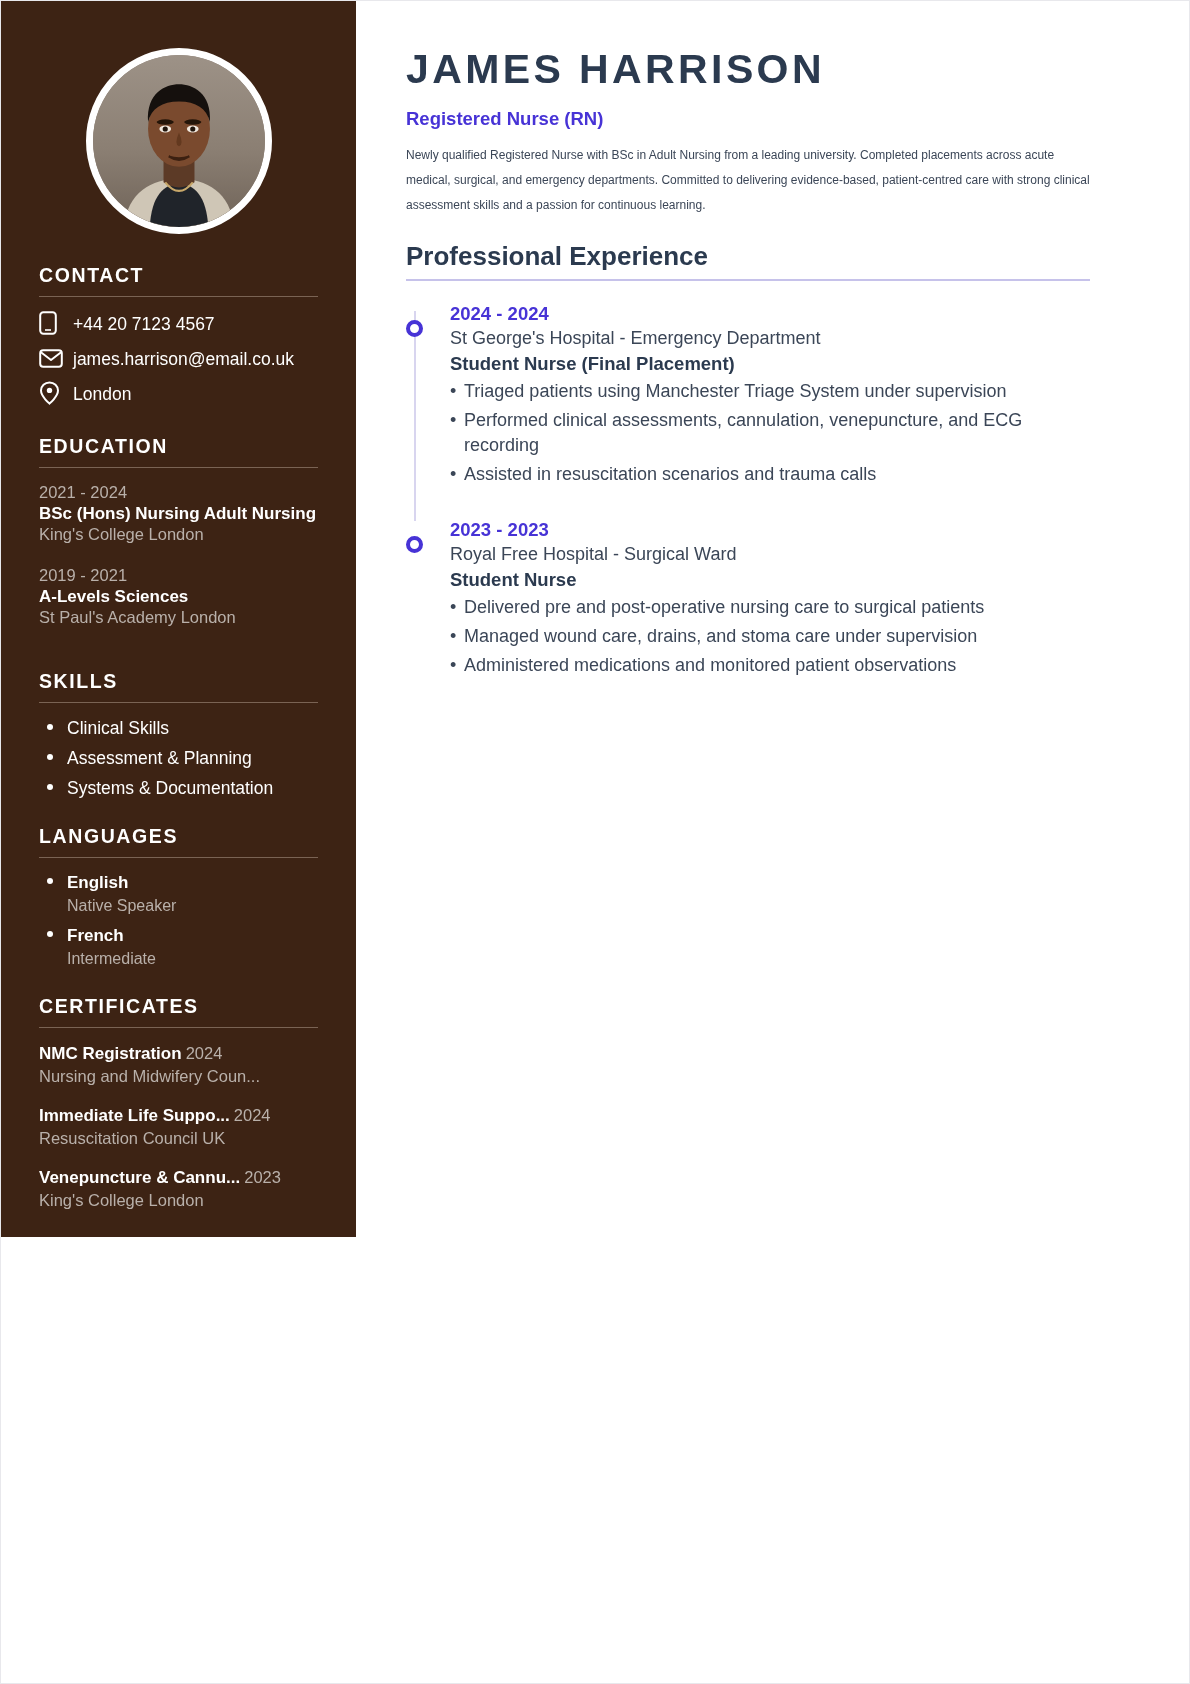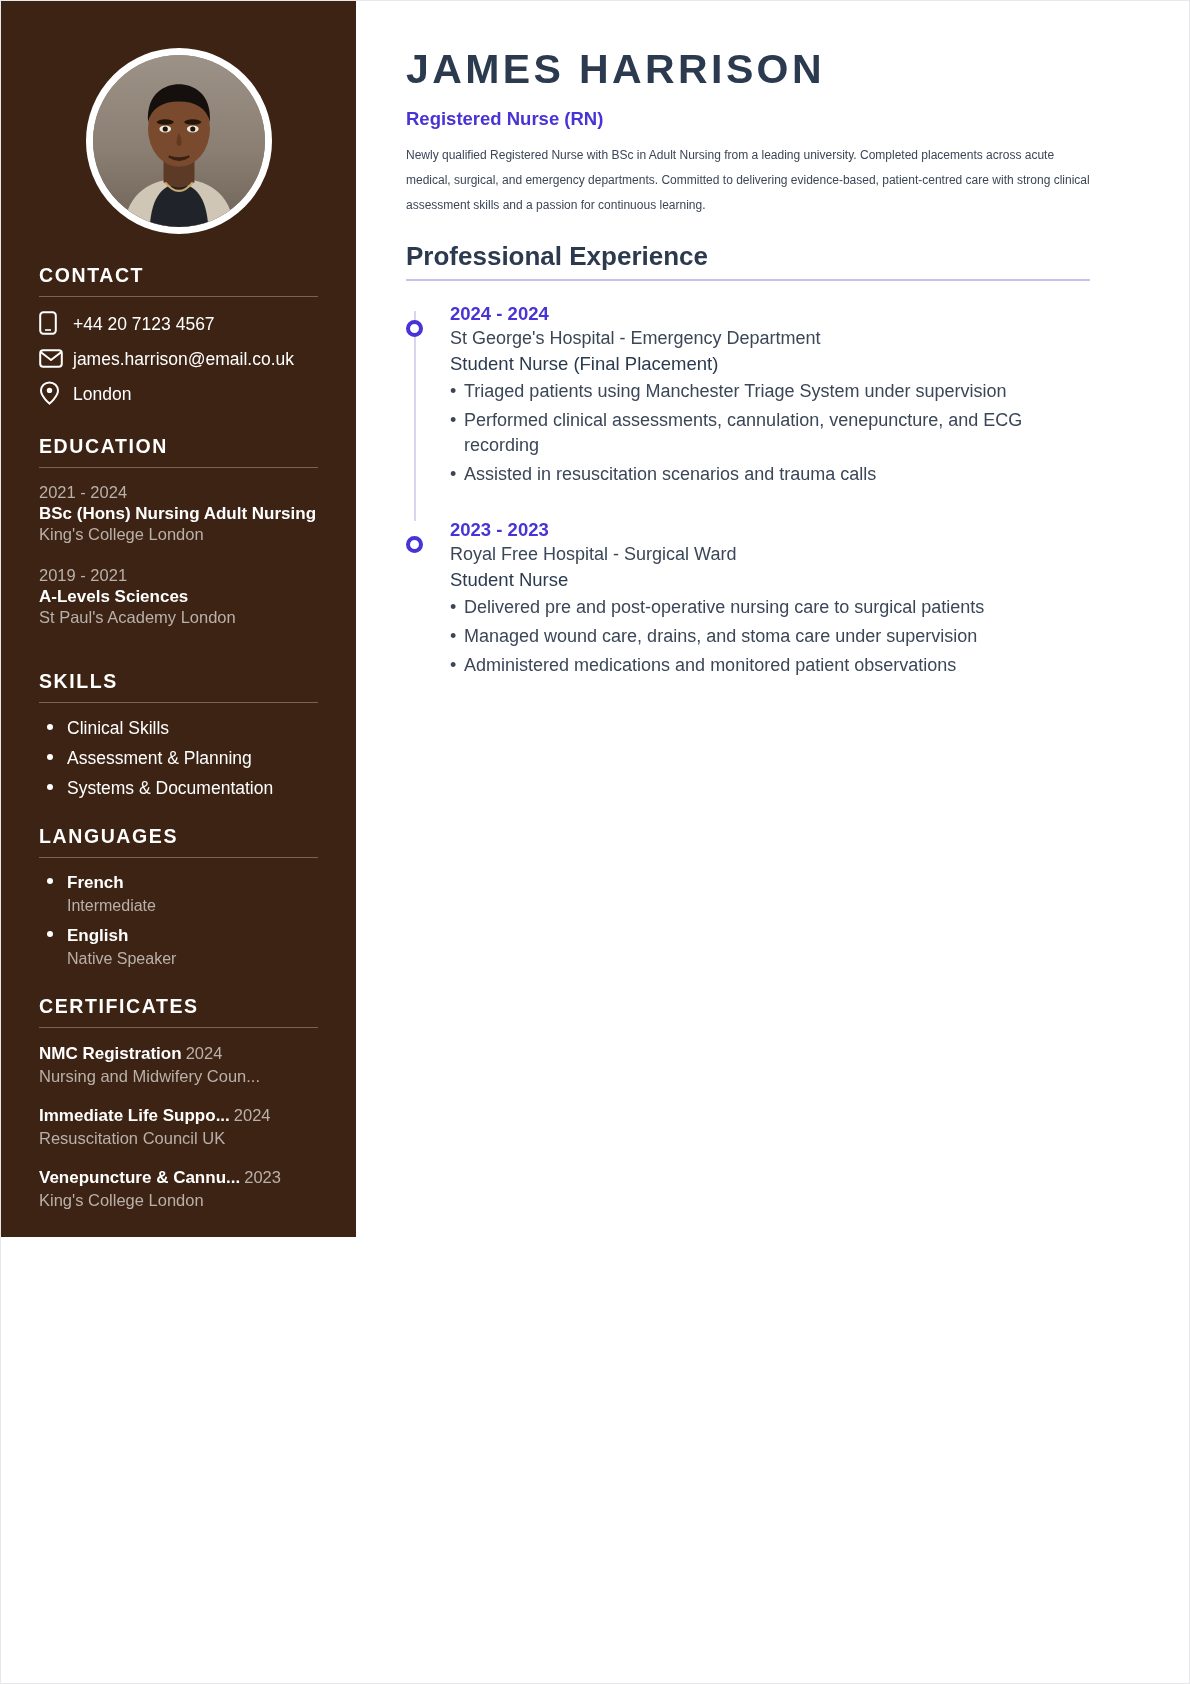"Student Nurse (Final Placement)" .job-title { font-weight: normal -> bold }
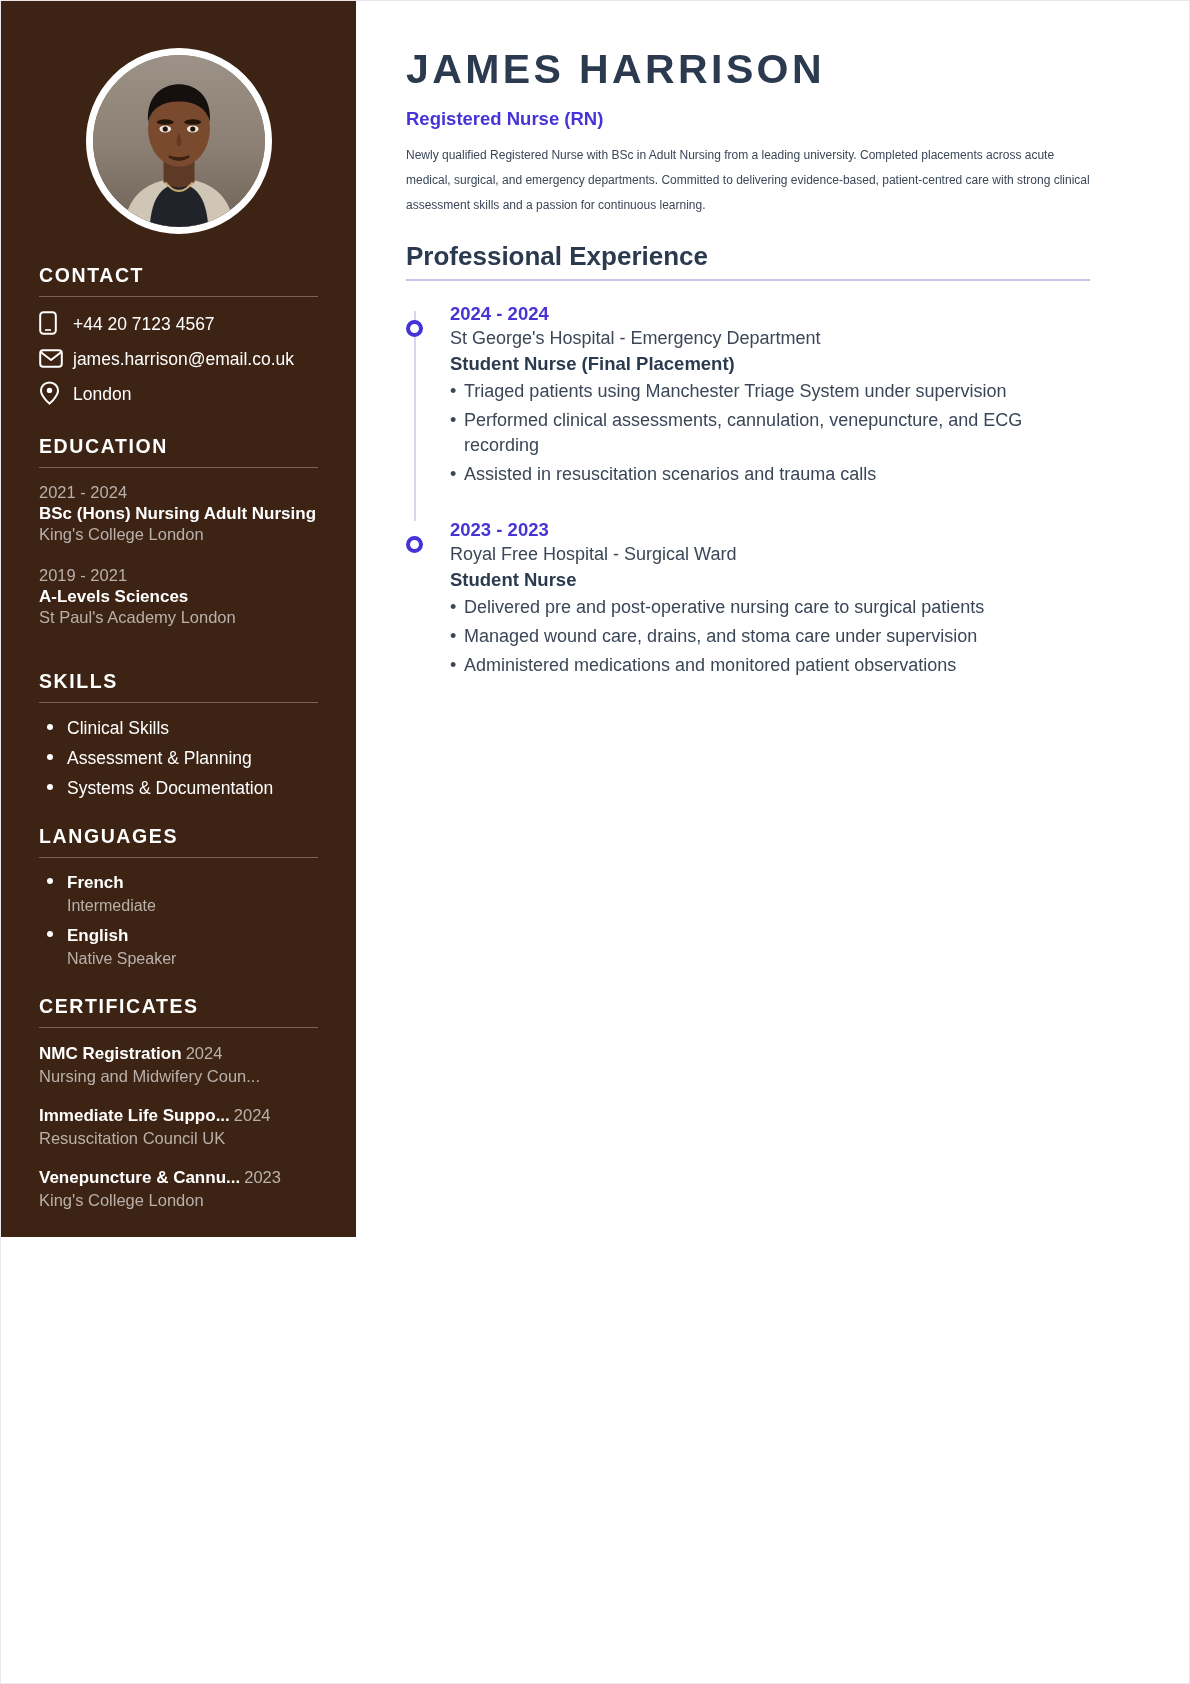"French" div.lang-item { order: before "English" -> after "English" }
